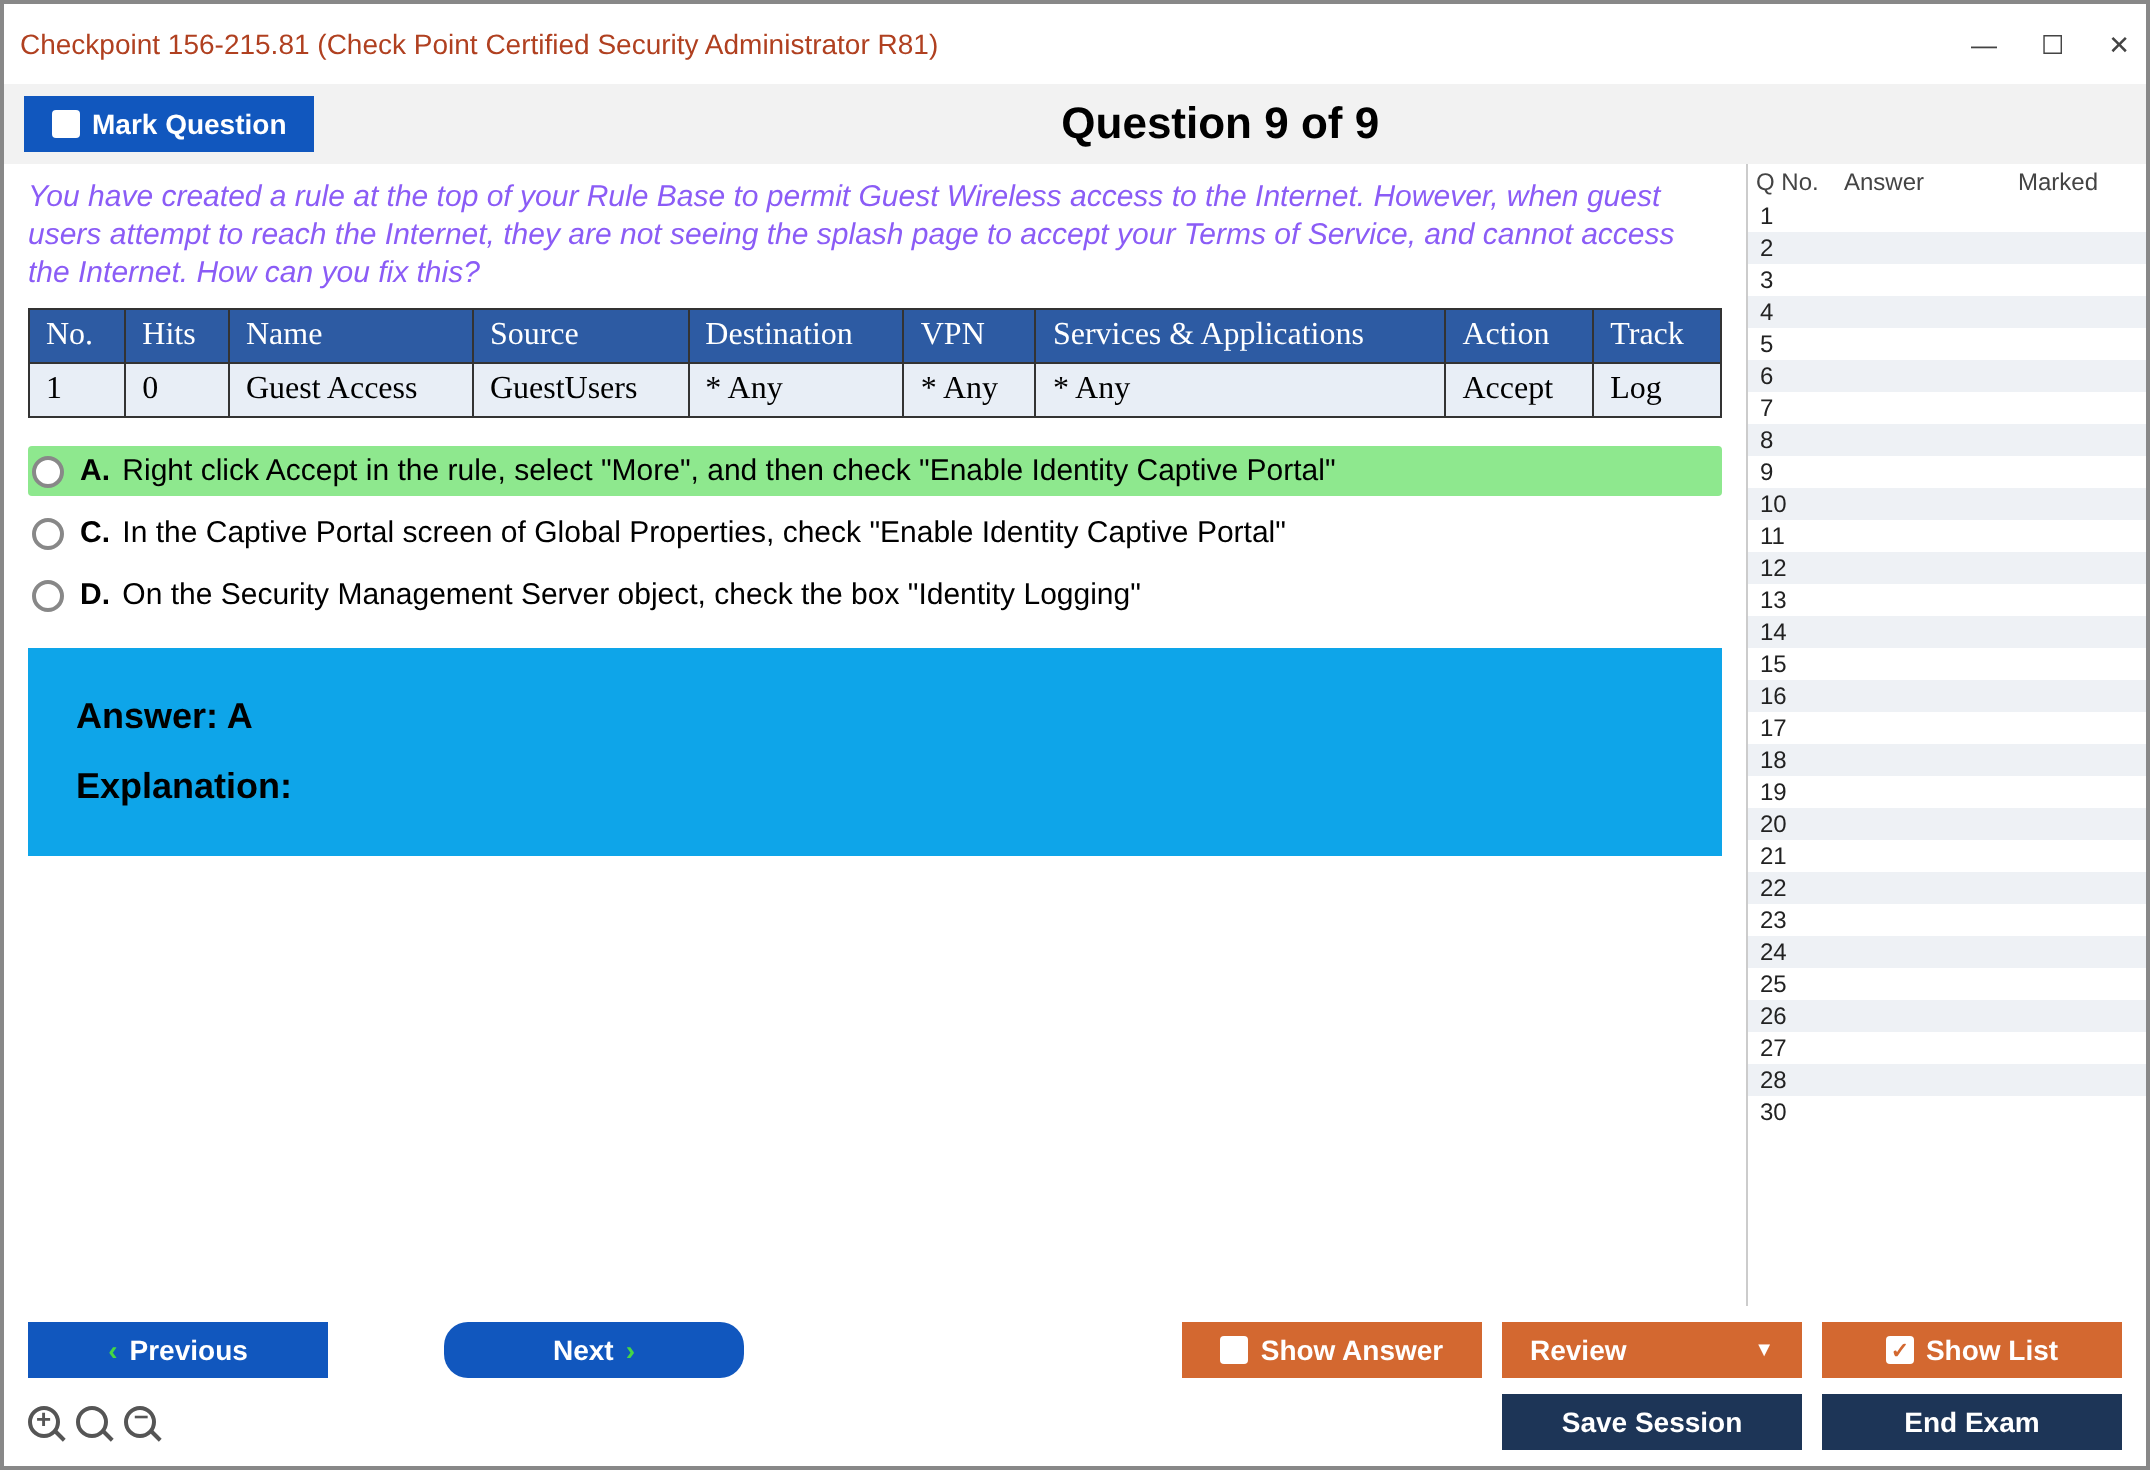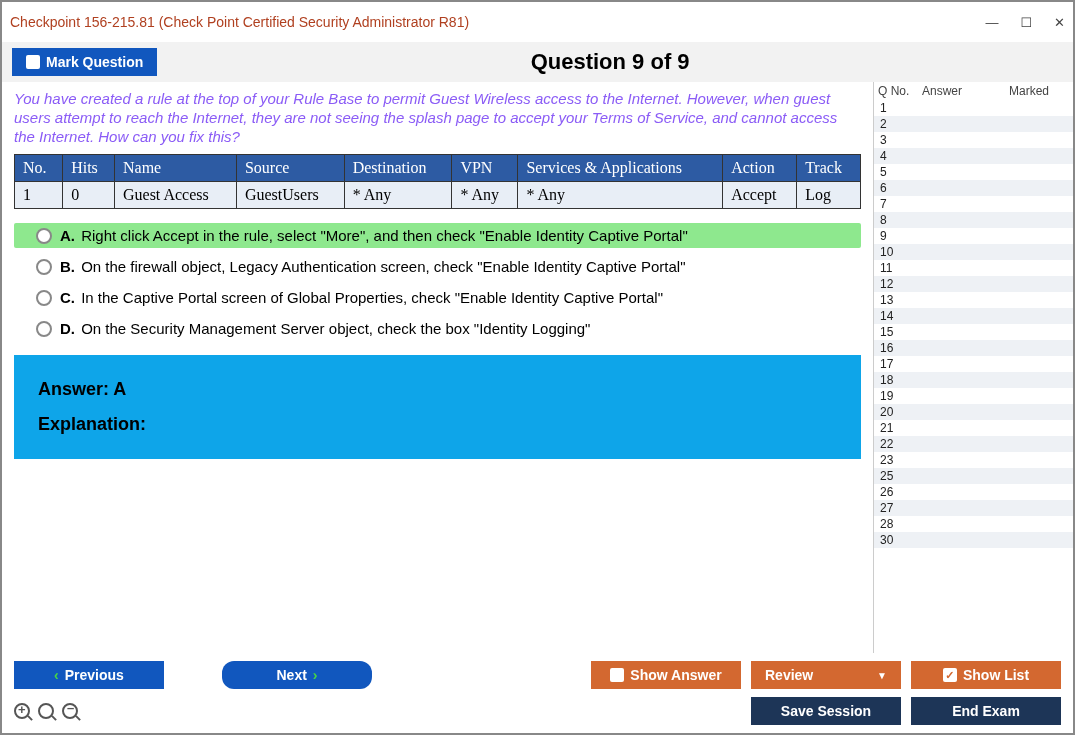"A. Right click Accept in" .opt { padding: 4px 22px -> 4px 2px }
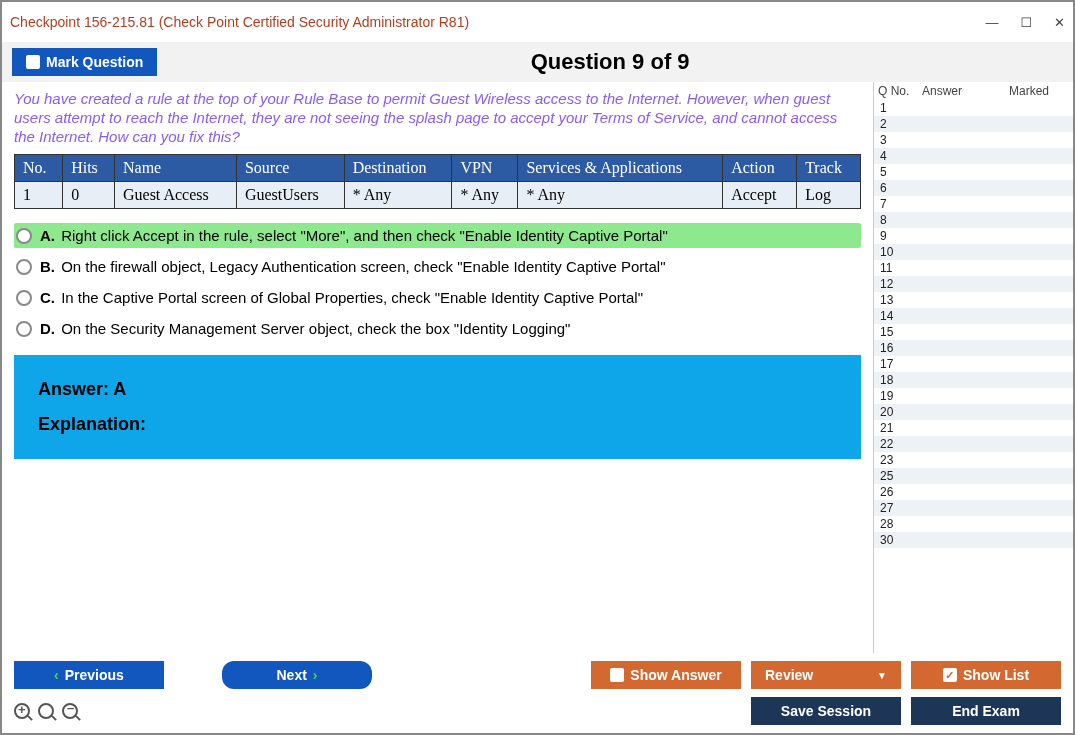"B. On the firewall object," div.opt { html: <div> <span></span> <span><b>B.</b> On the firewall object, Legacy Authentication screen, check "Enable Identity Captive Portal"</span> </div> -> none }
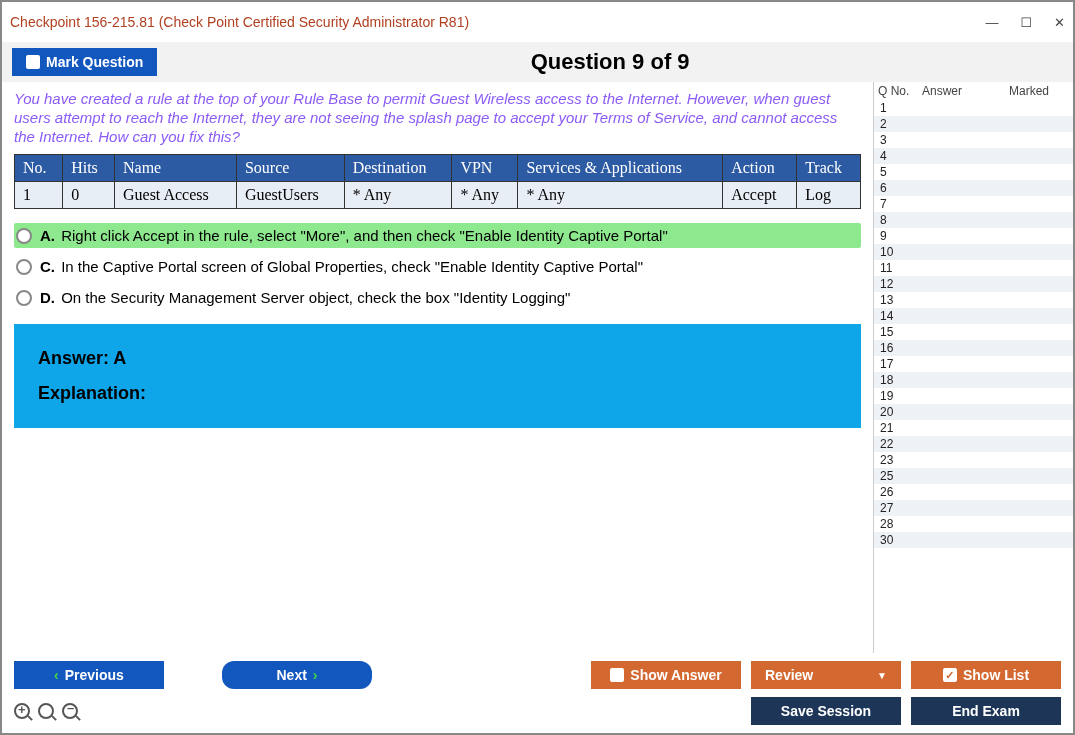"24" div.list-row { html: none -> <div> <span>24</span> </div> }
